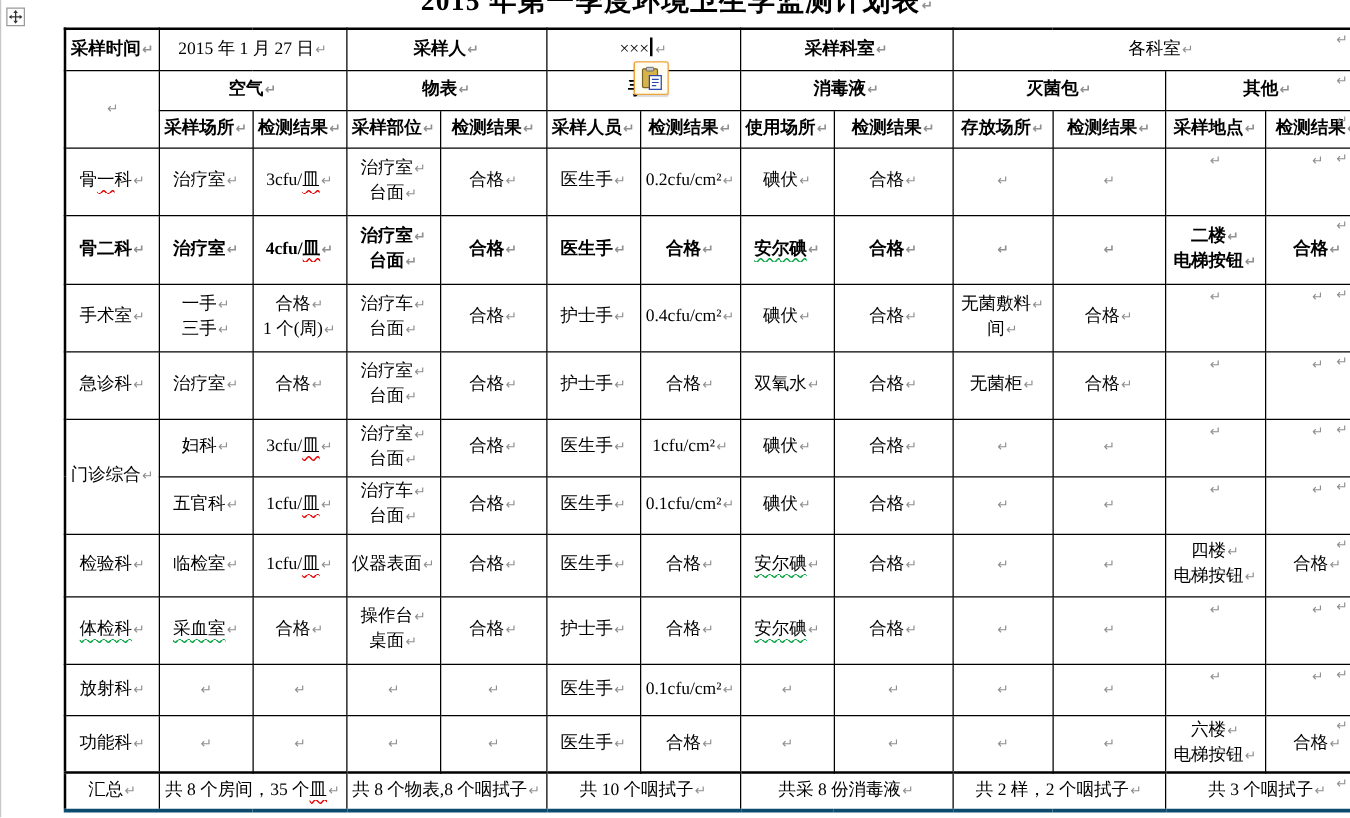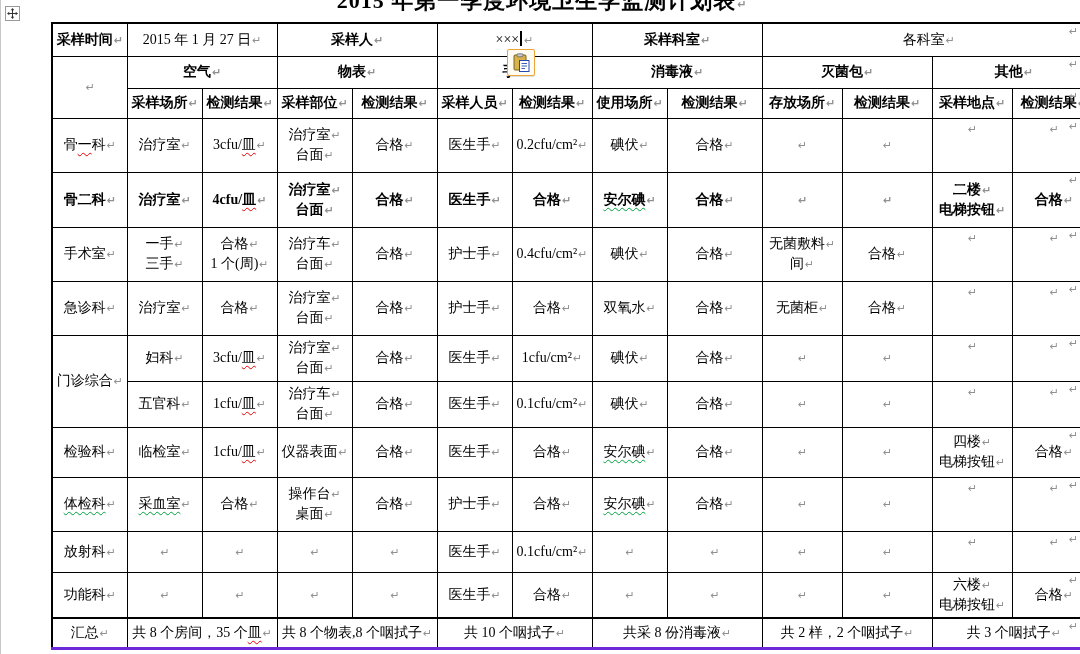"汇总↵" tr.thick-bottom td { border-bottom: 3px solid #6d28d9 -> 3px solid #0c4a6e }
